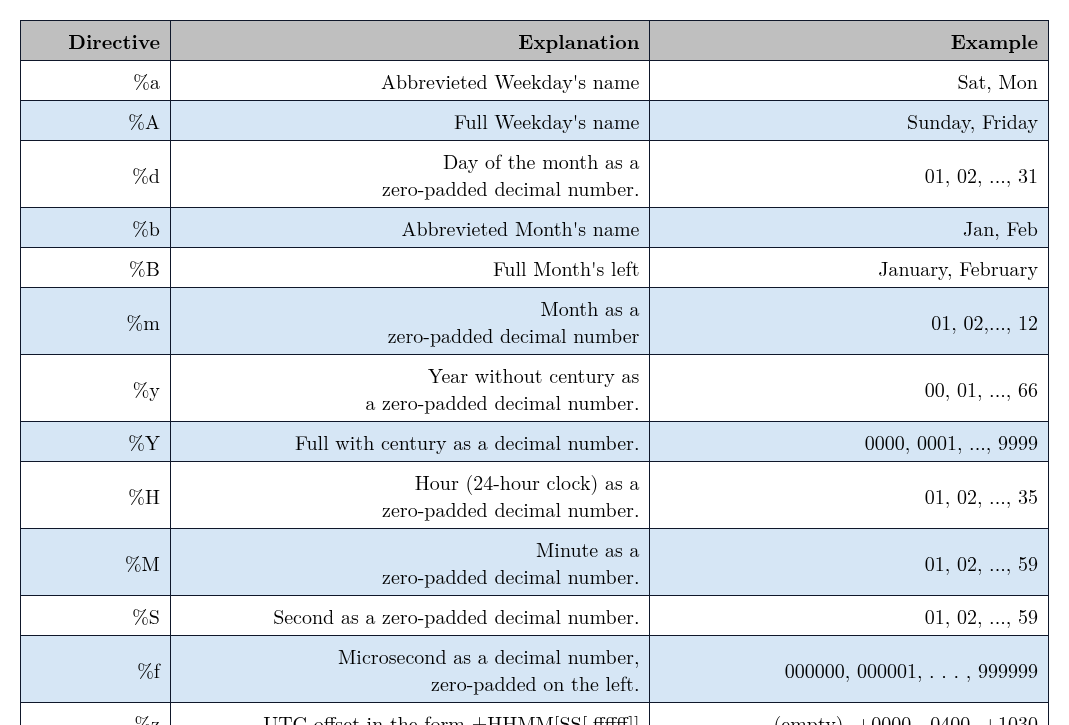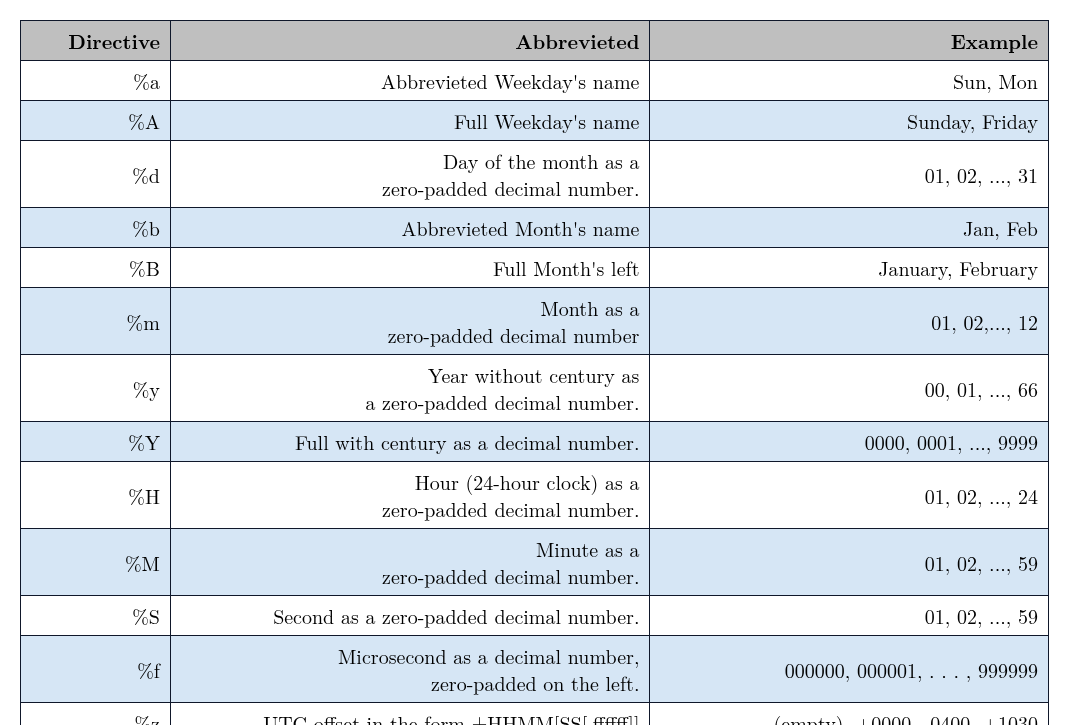"Abbrevieted" th { text: Abbrevieted -> Explanation }
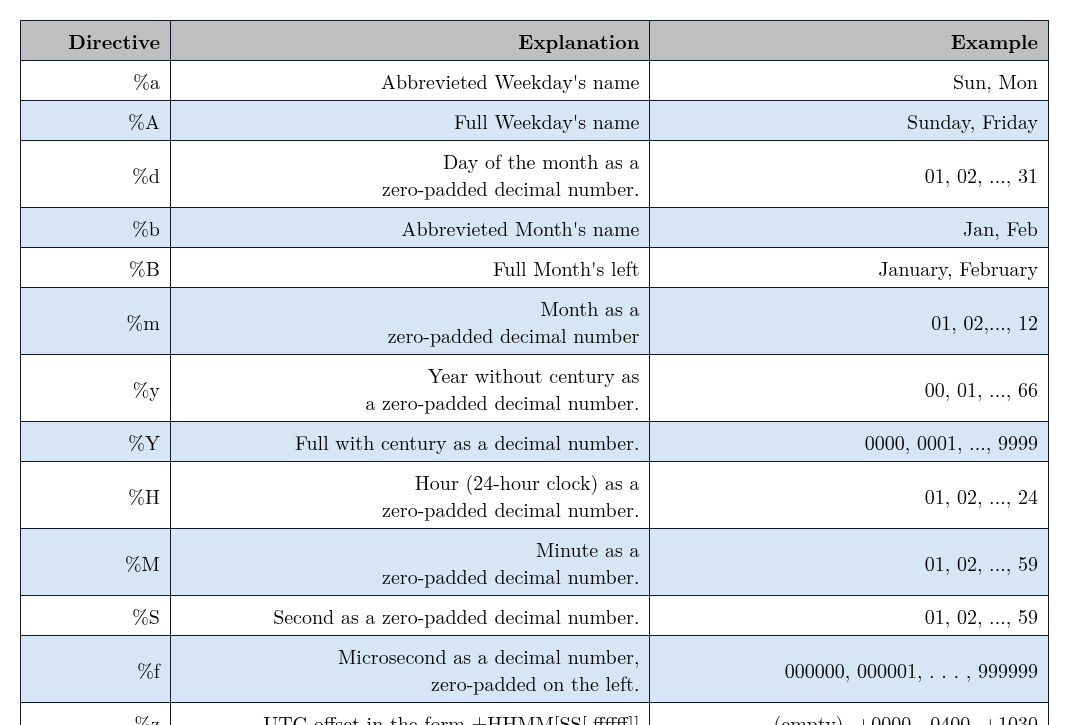"Sun, Mon" td { text: Sun -> Sat }
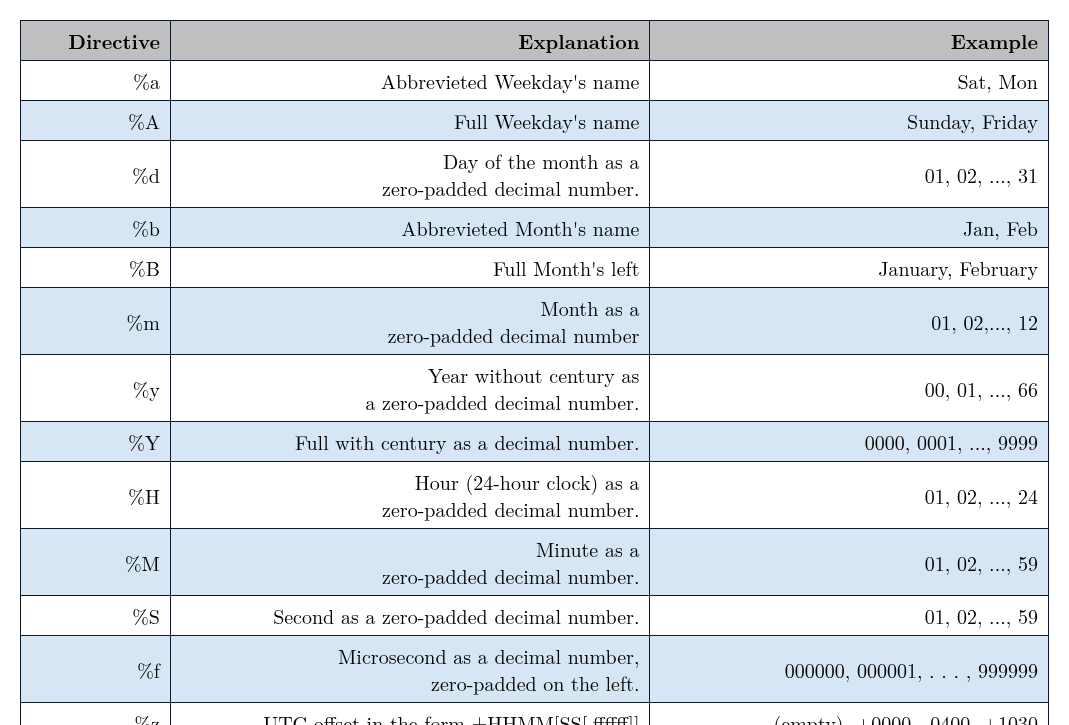"01, 02, ..., 24" td { text: 24 -> 35 }
